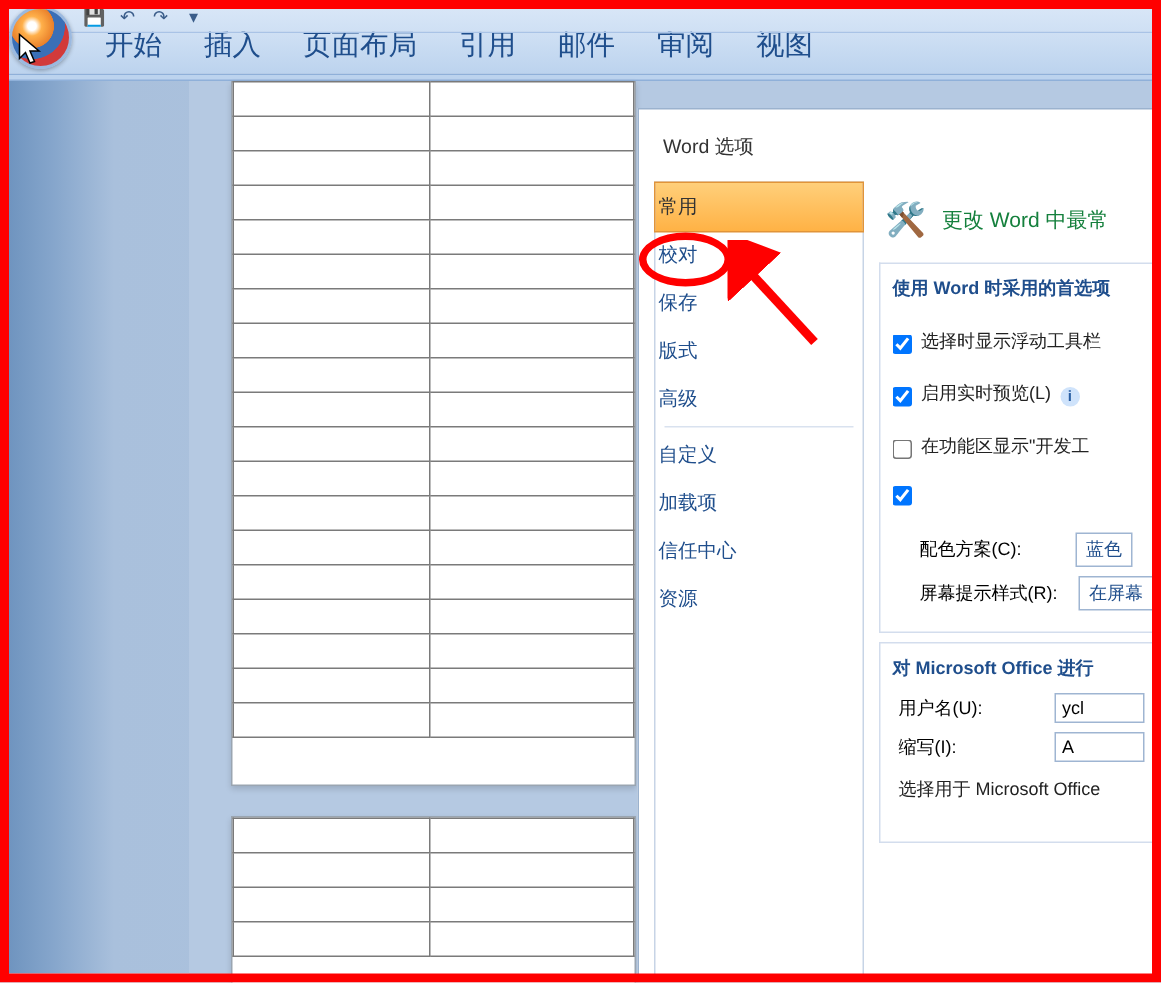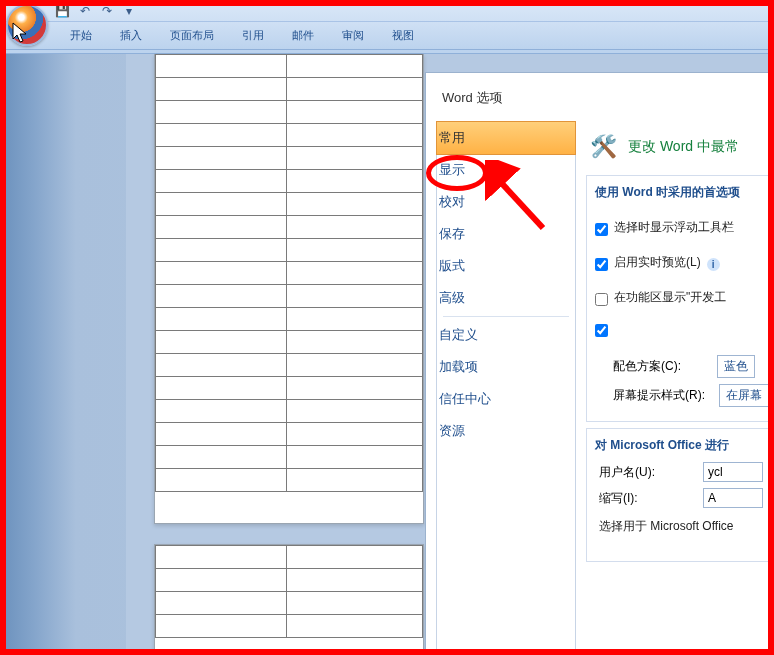"开始" .ribbon .tab { font-size: 11px -> 19px }
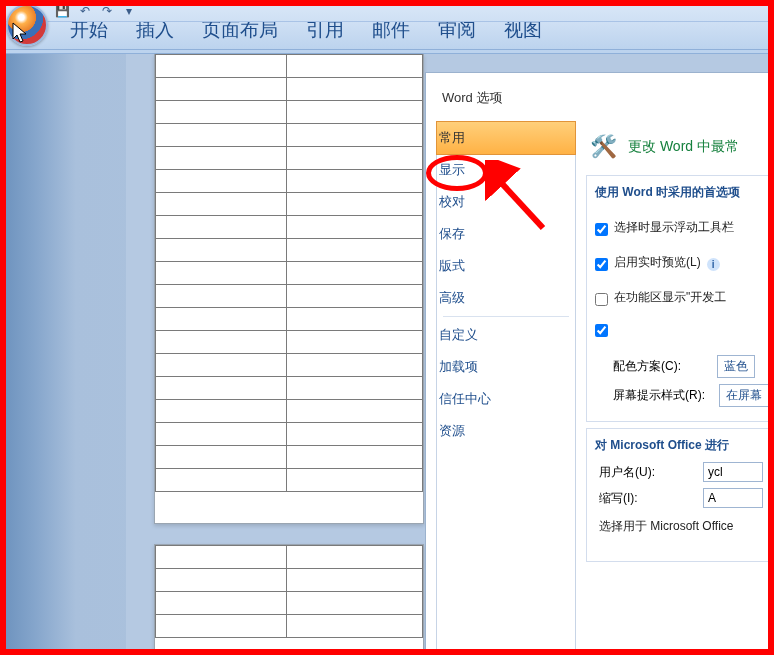"显示" div.nav-item { html: <div>显示</div> -> none }
